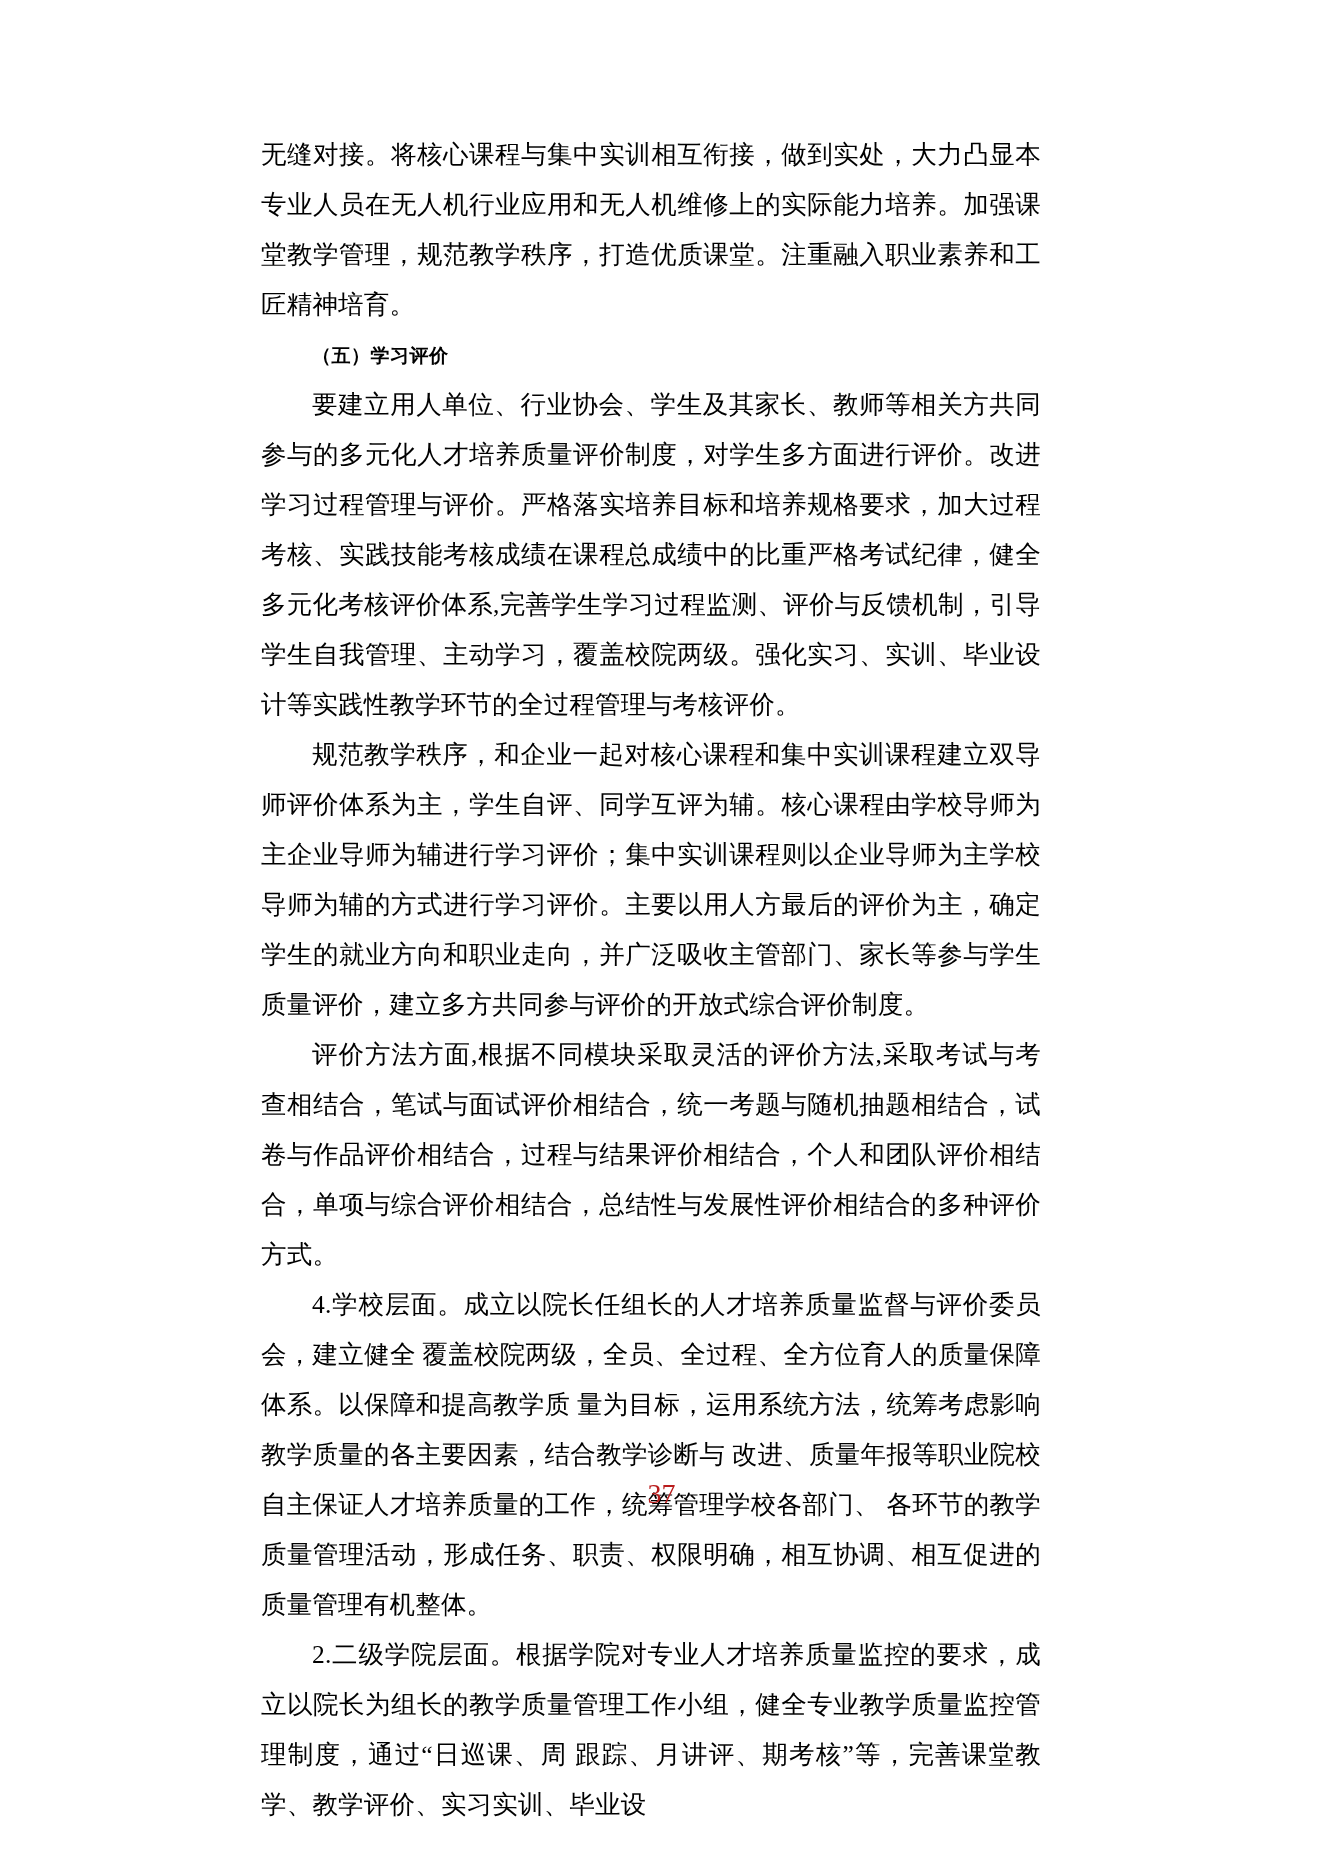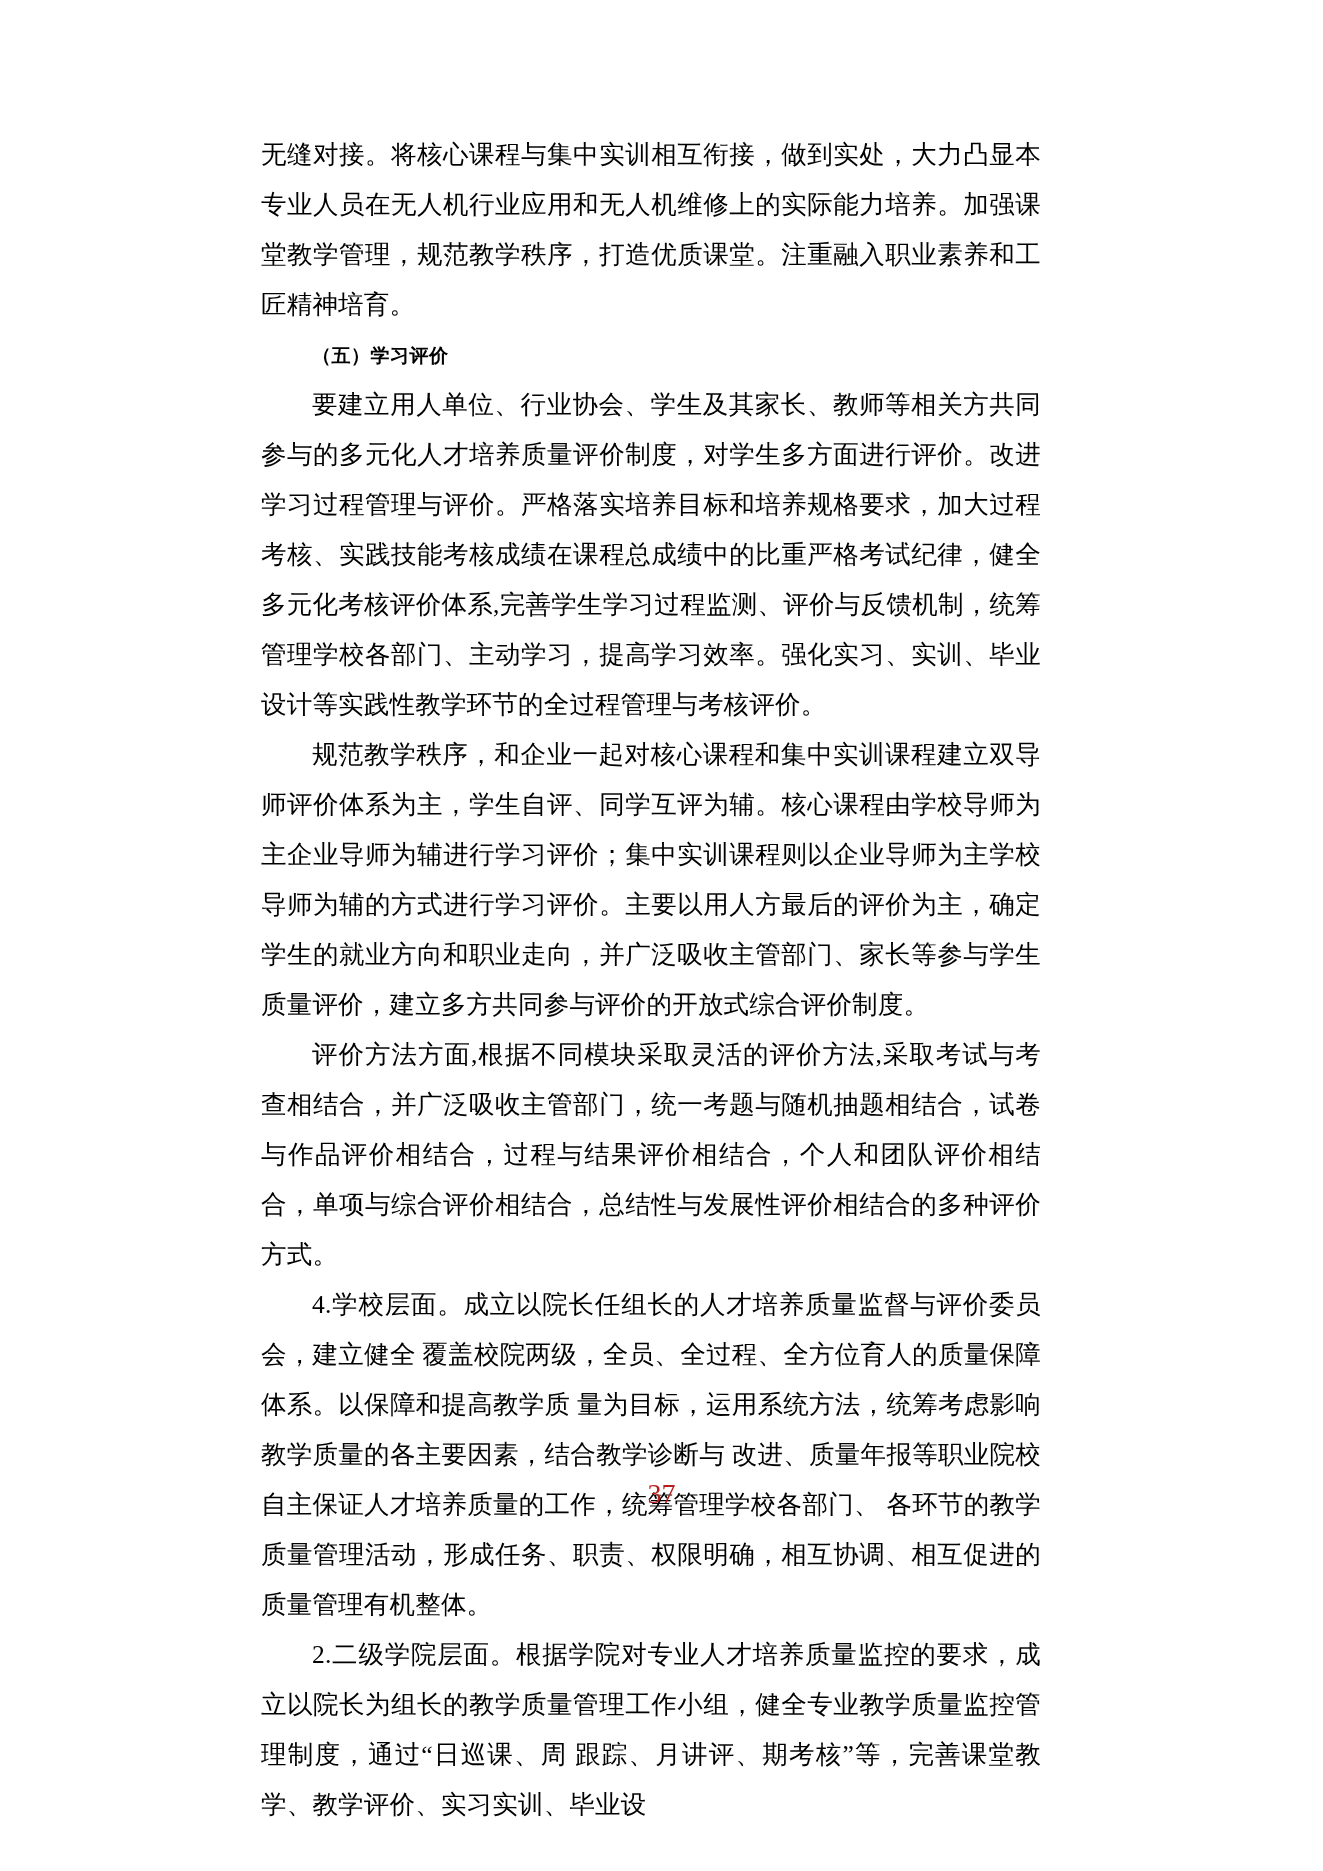"要建立用人单位、行业协会、学生及其家长、教师等相关方共同参与的多元化人才培养质量" p.indent { text: 统筹管理学校各部门、主动学习，提高学习效率 -> 引导学生自我管理、主动学习，覆盖校院两级 }
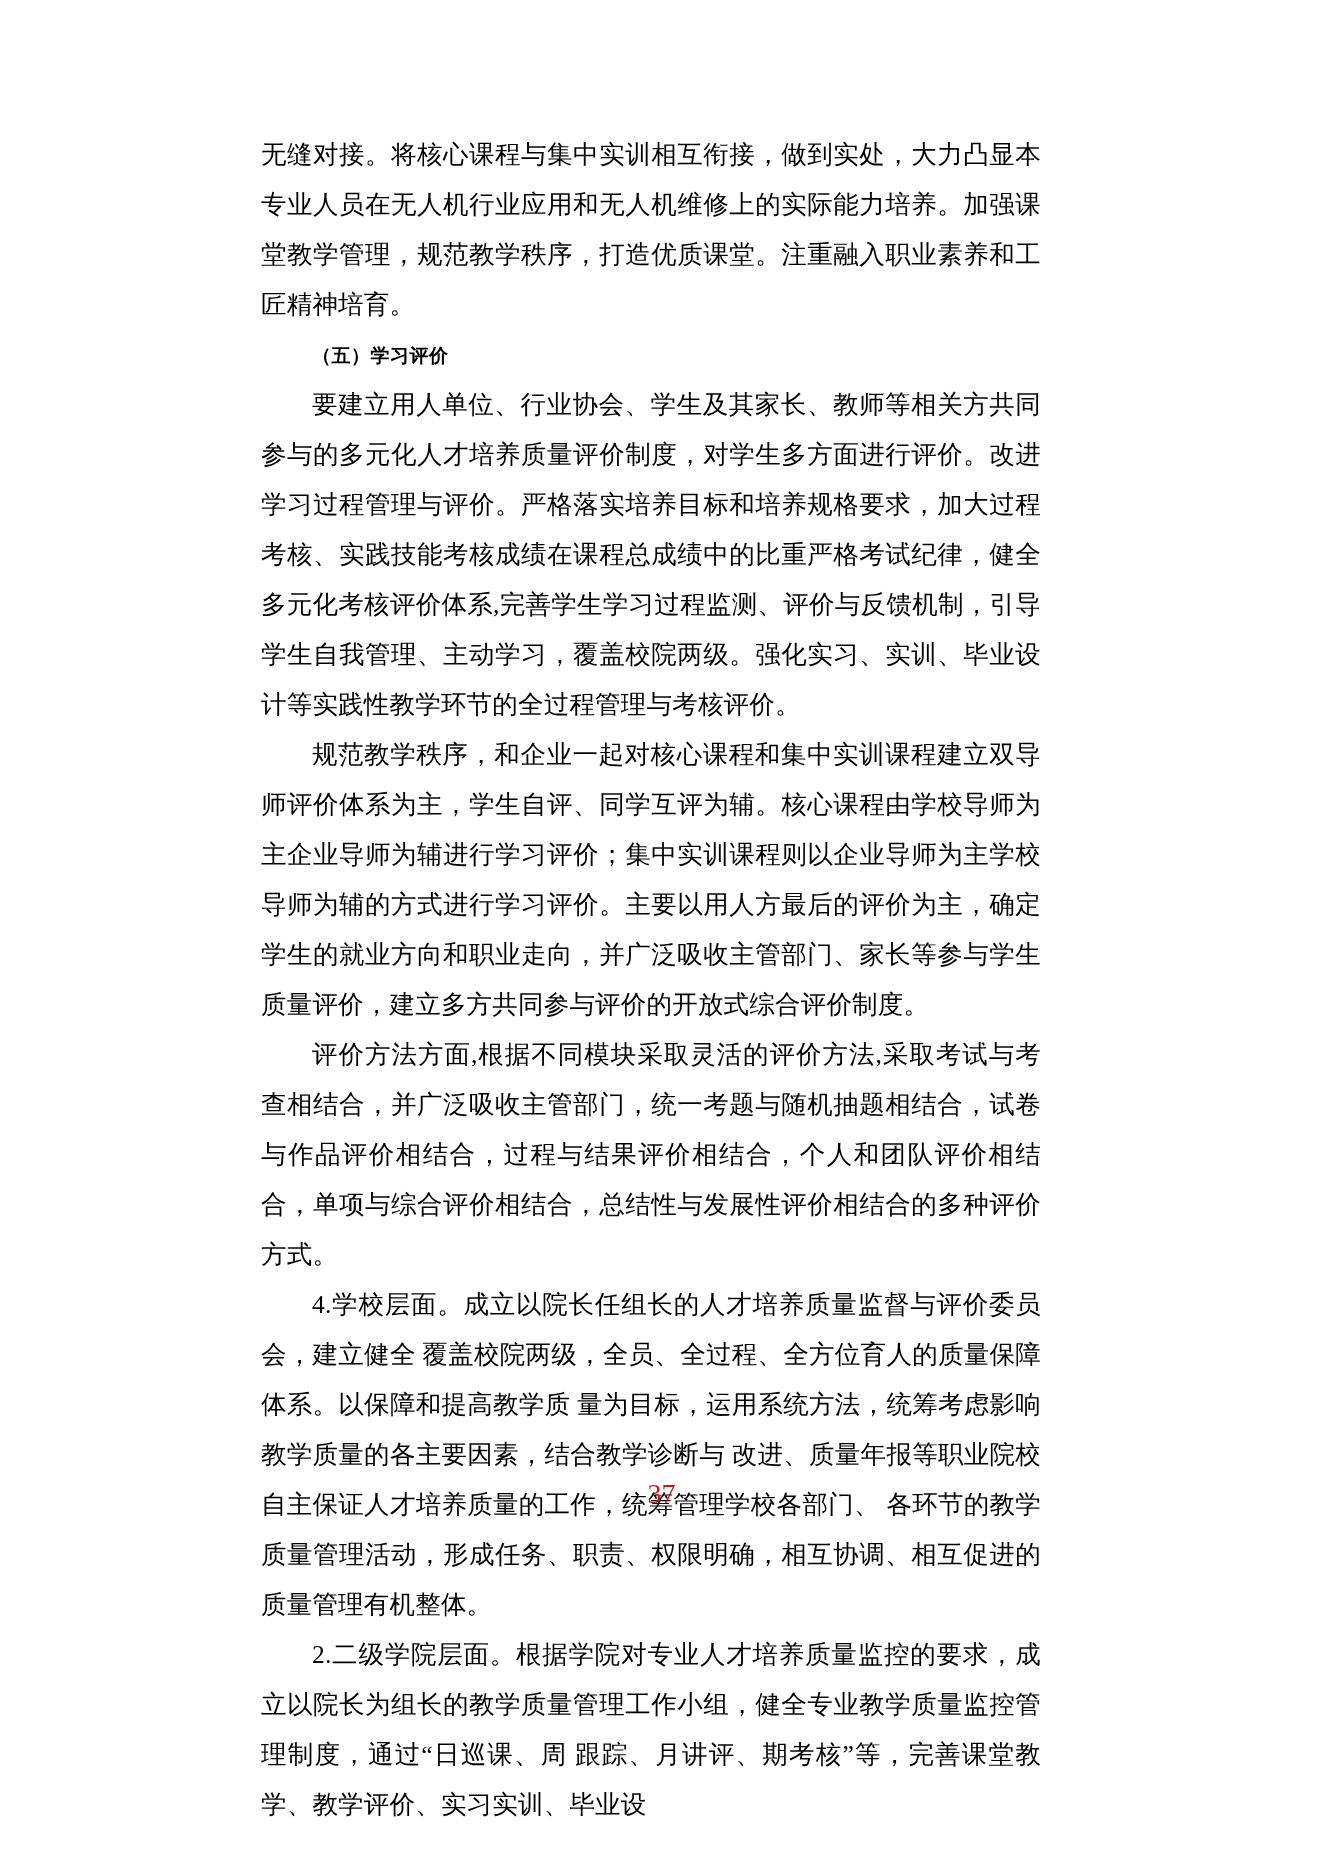"评价方法方面,根据不同模块采取灵活的评价方法,采取考试与考查相结合，并广泛吸收主" p.indent { text: 并广泛吸收主管部门 -> 笔试与面试评价相结合 }
